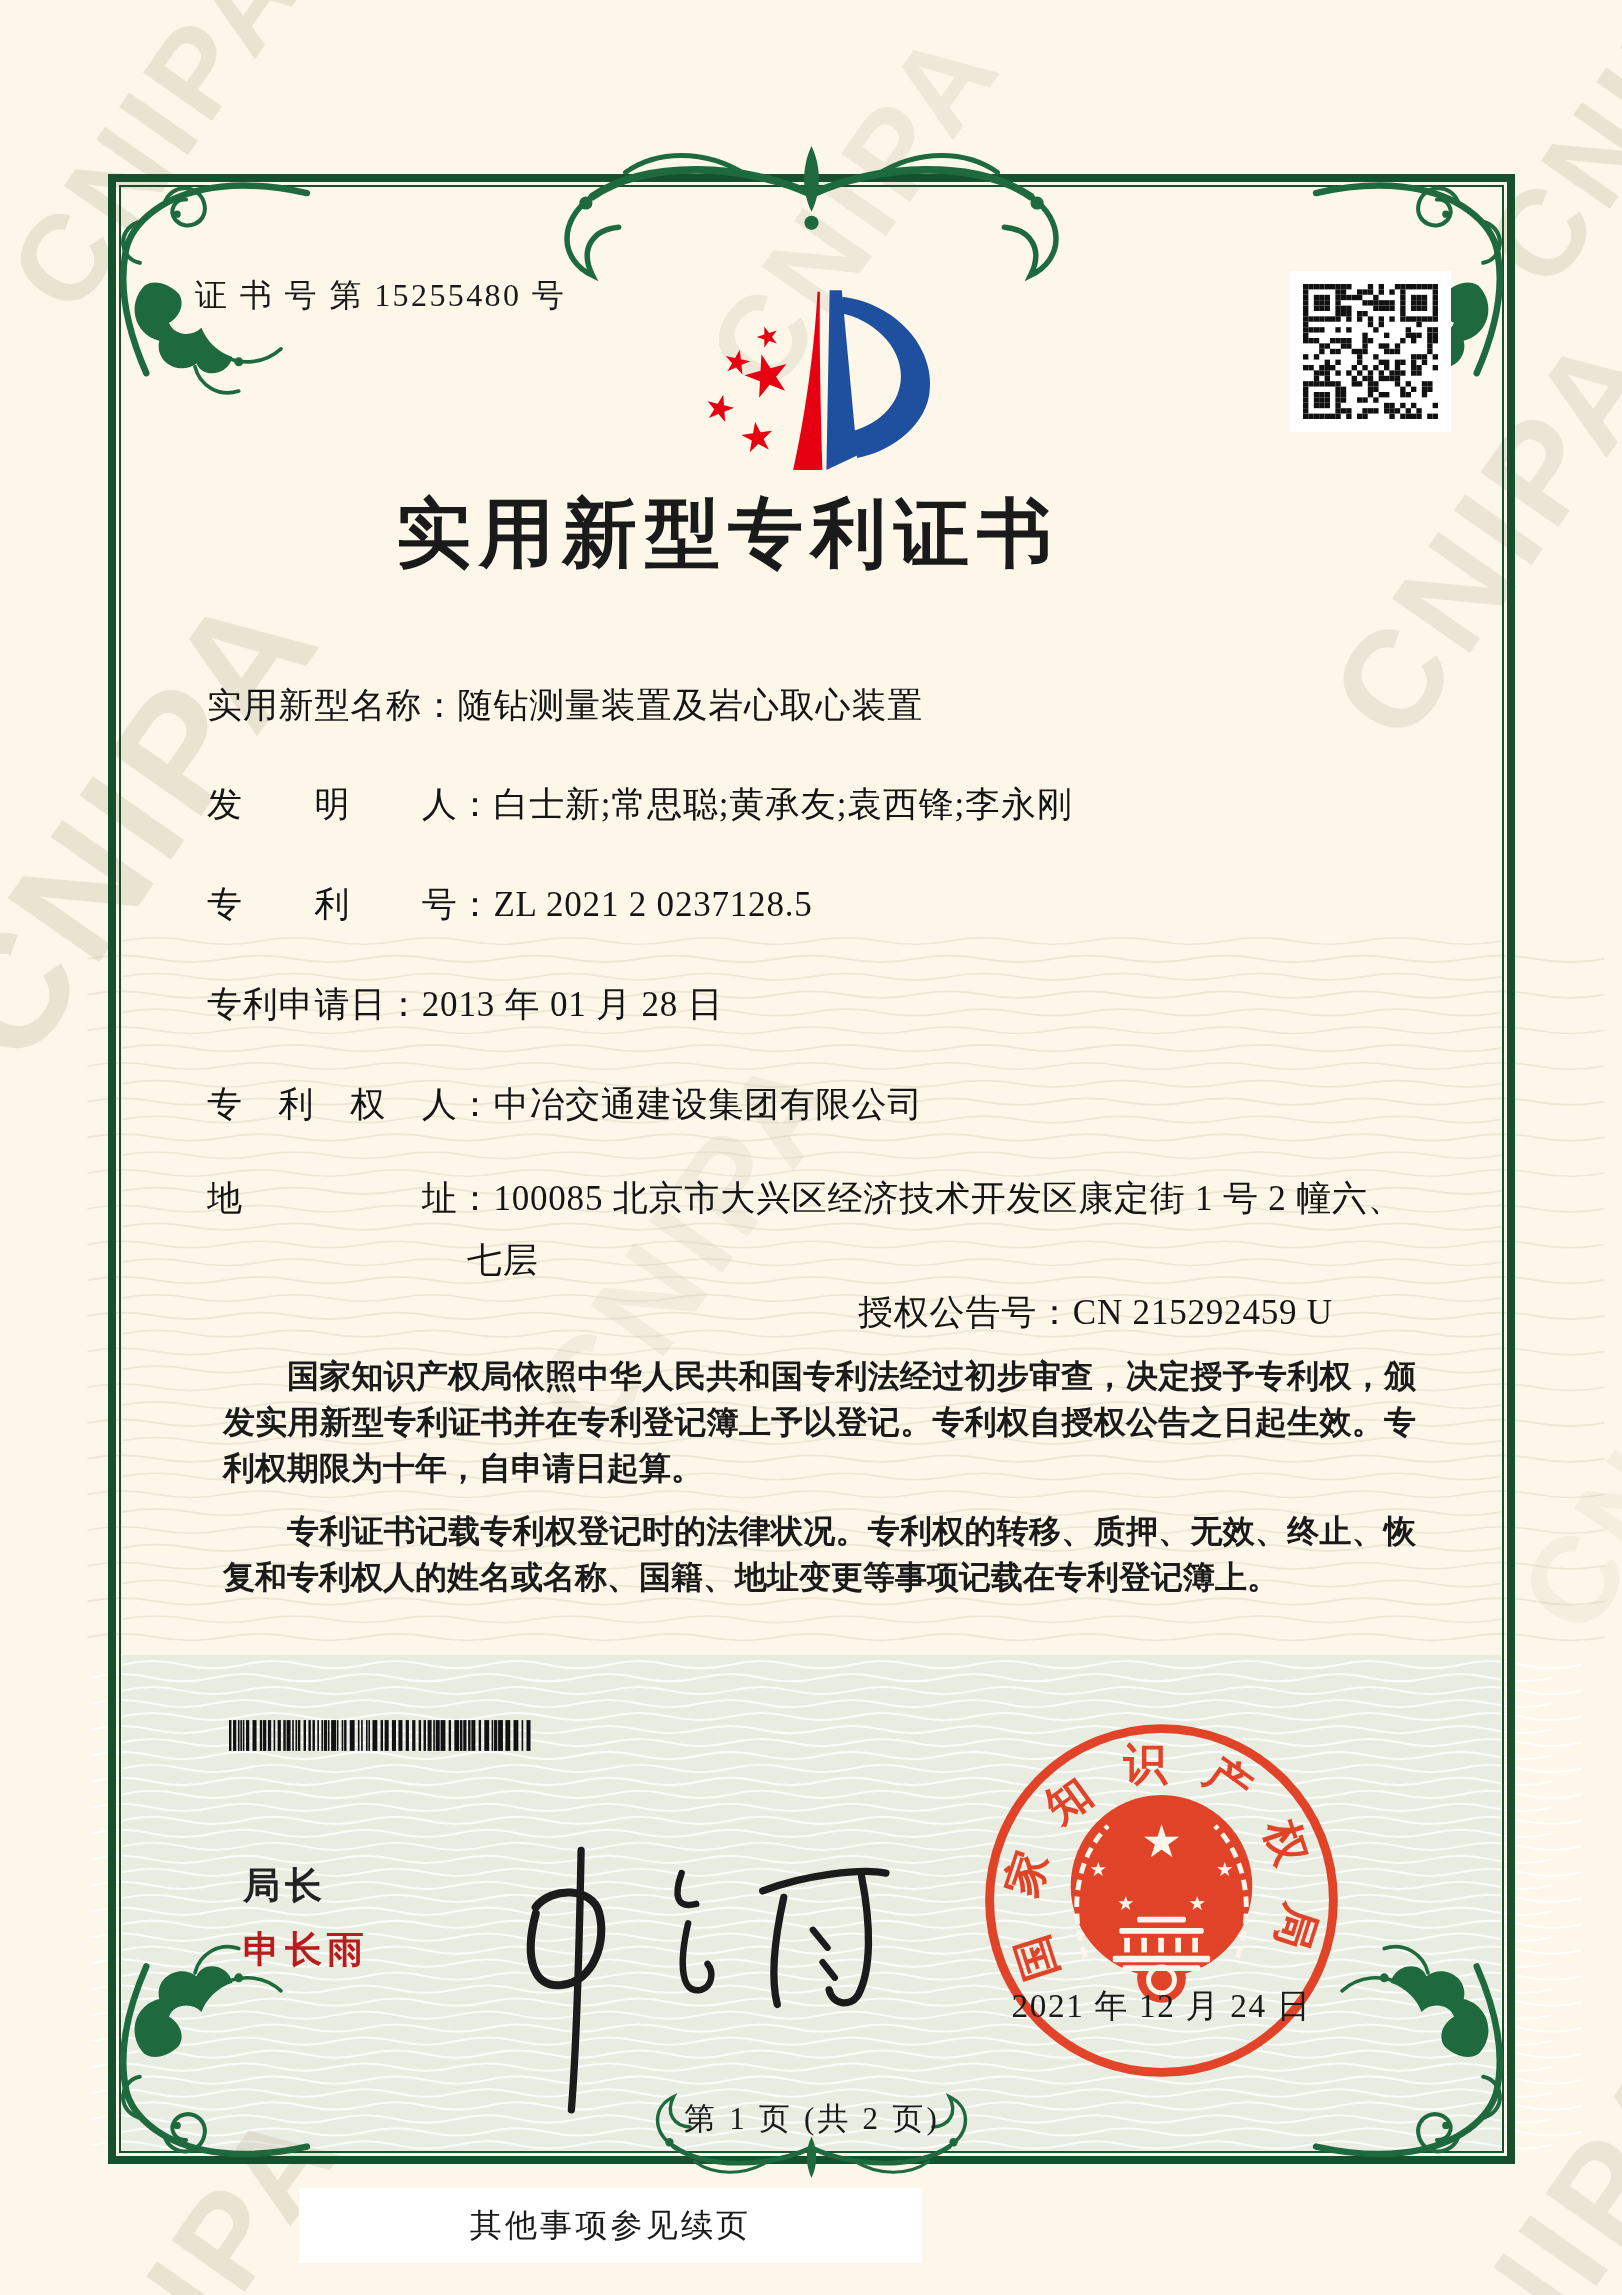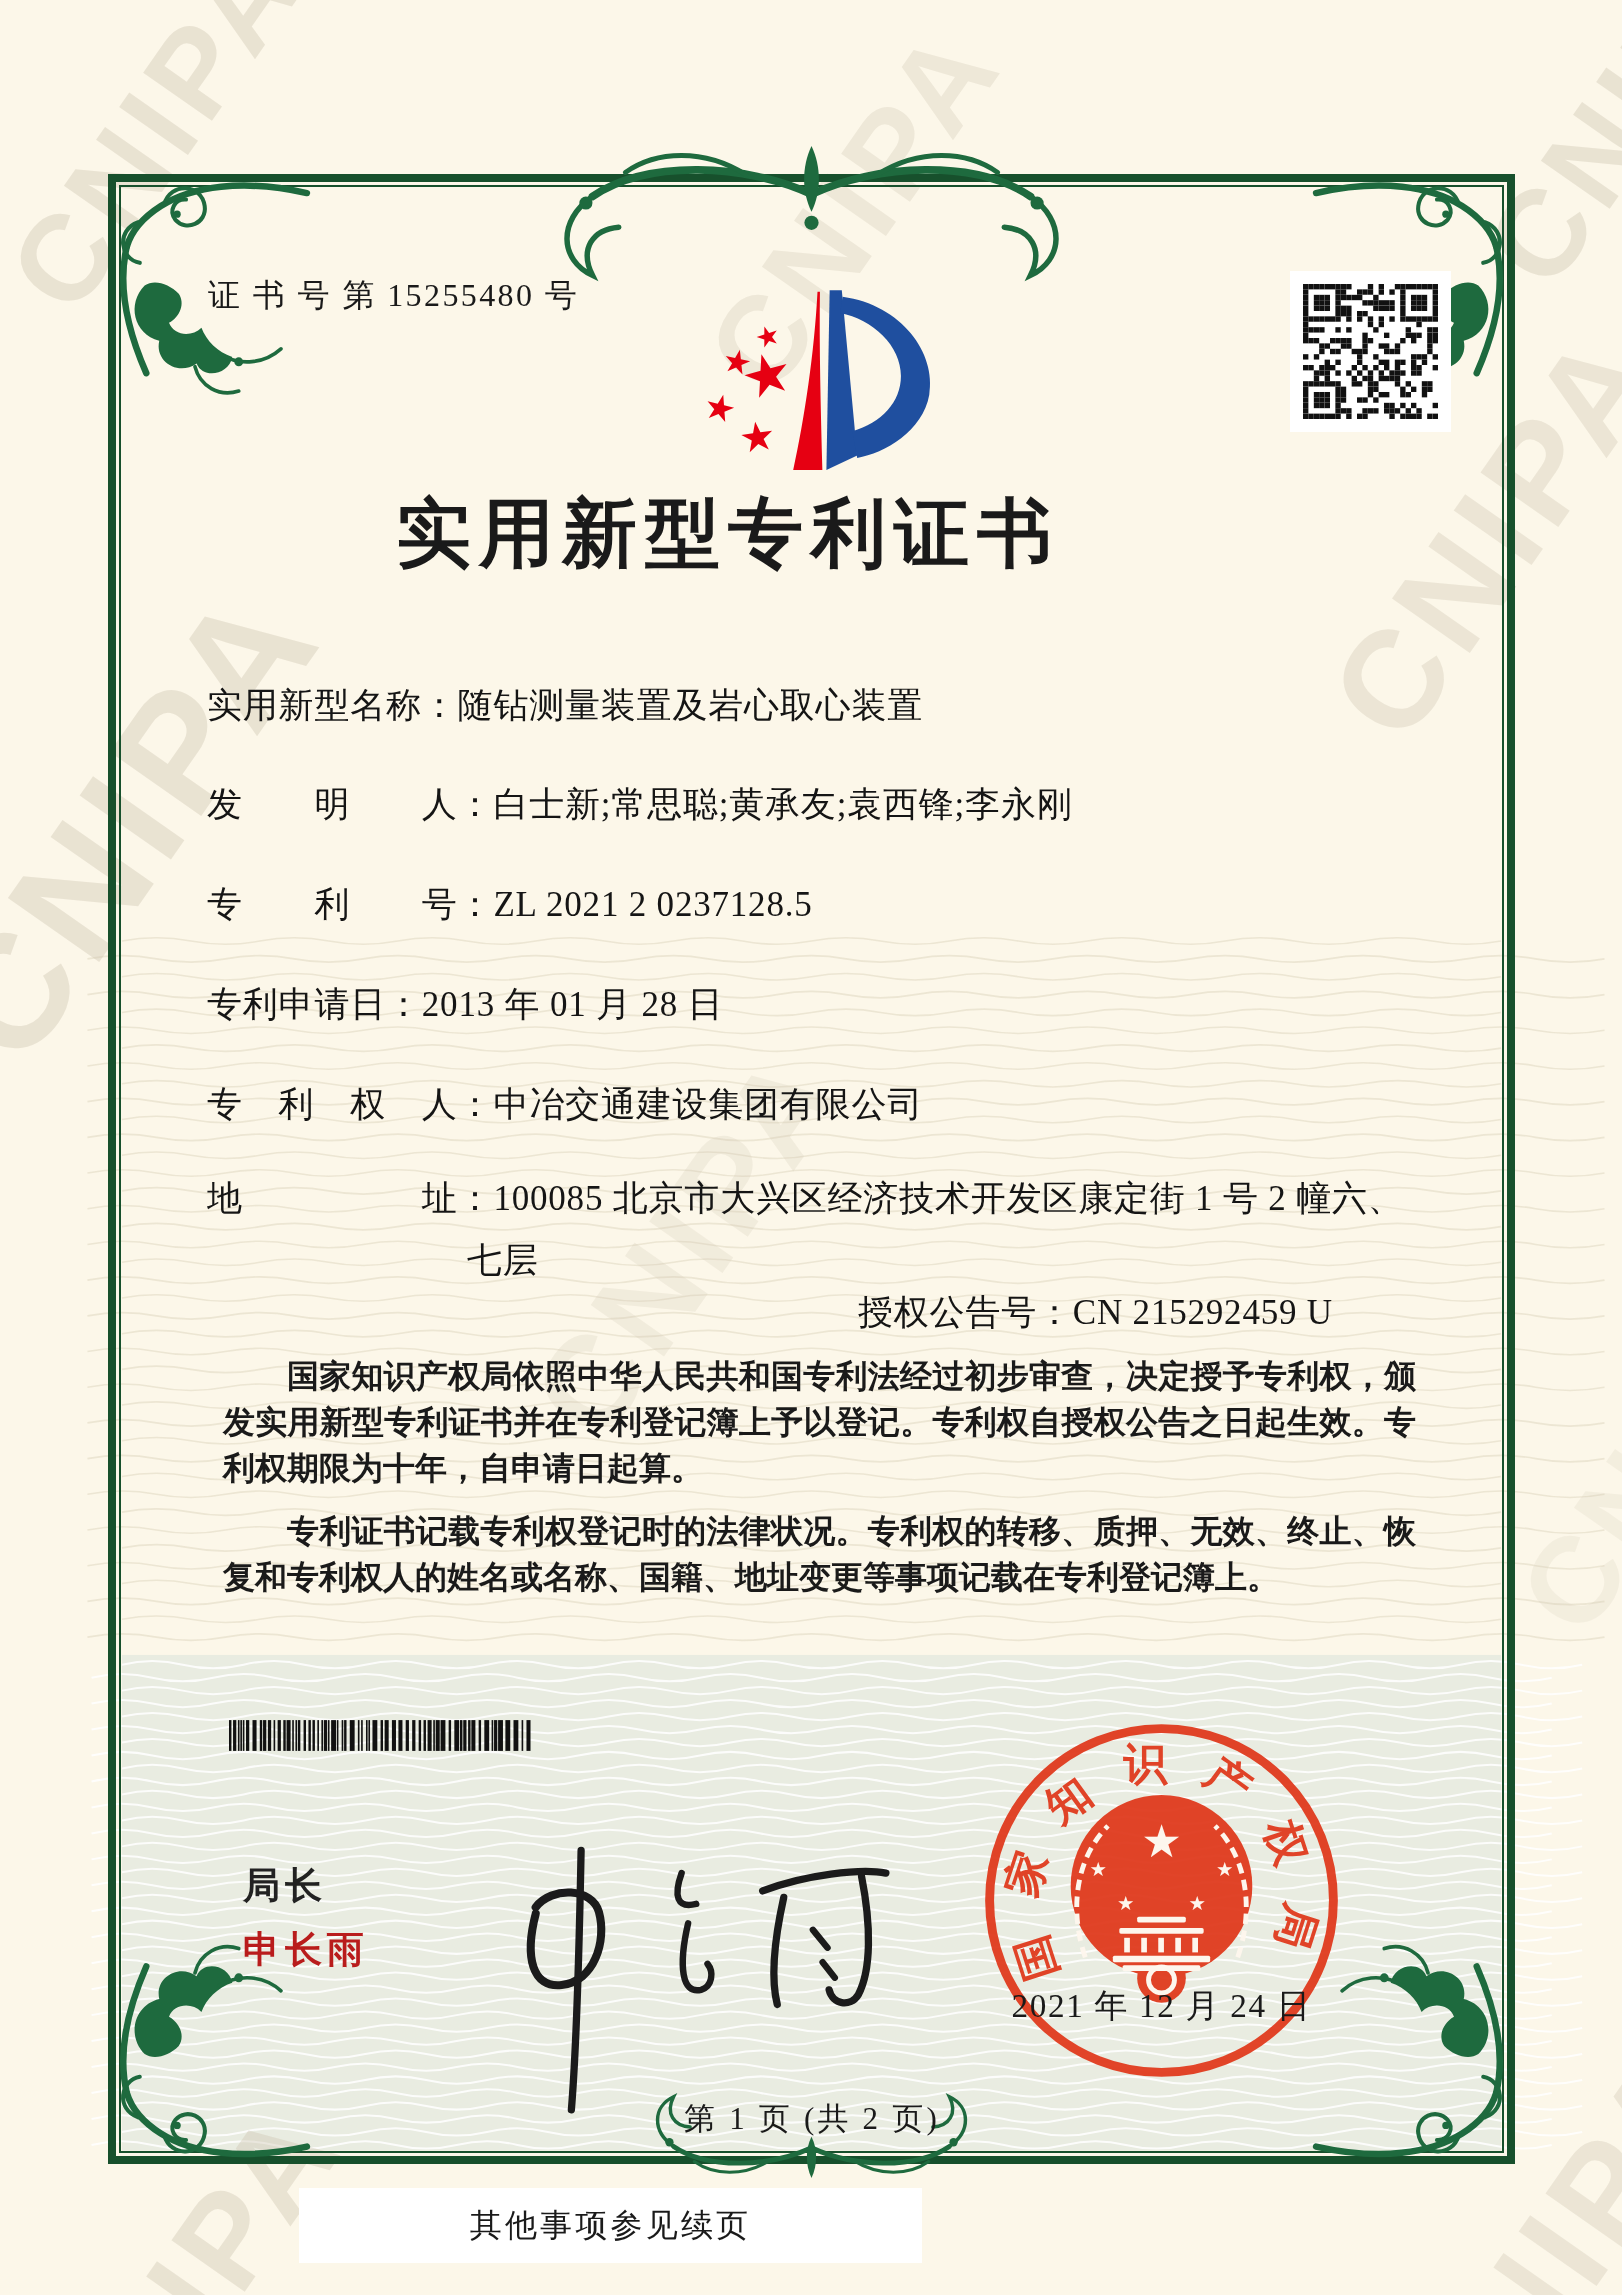"证 书 号 第 15255480" #certno { left: 208px -> 195px }
